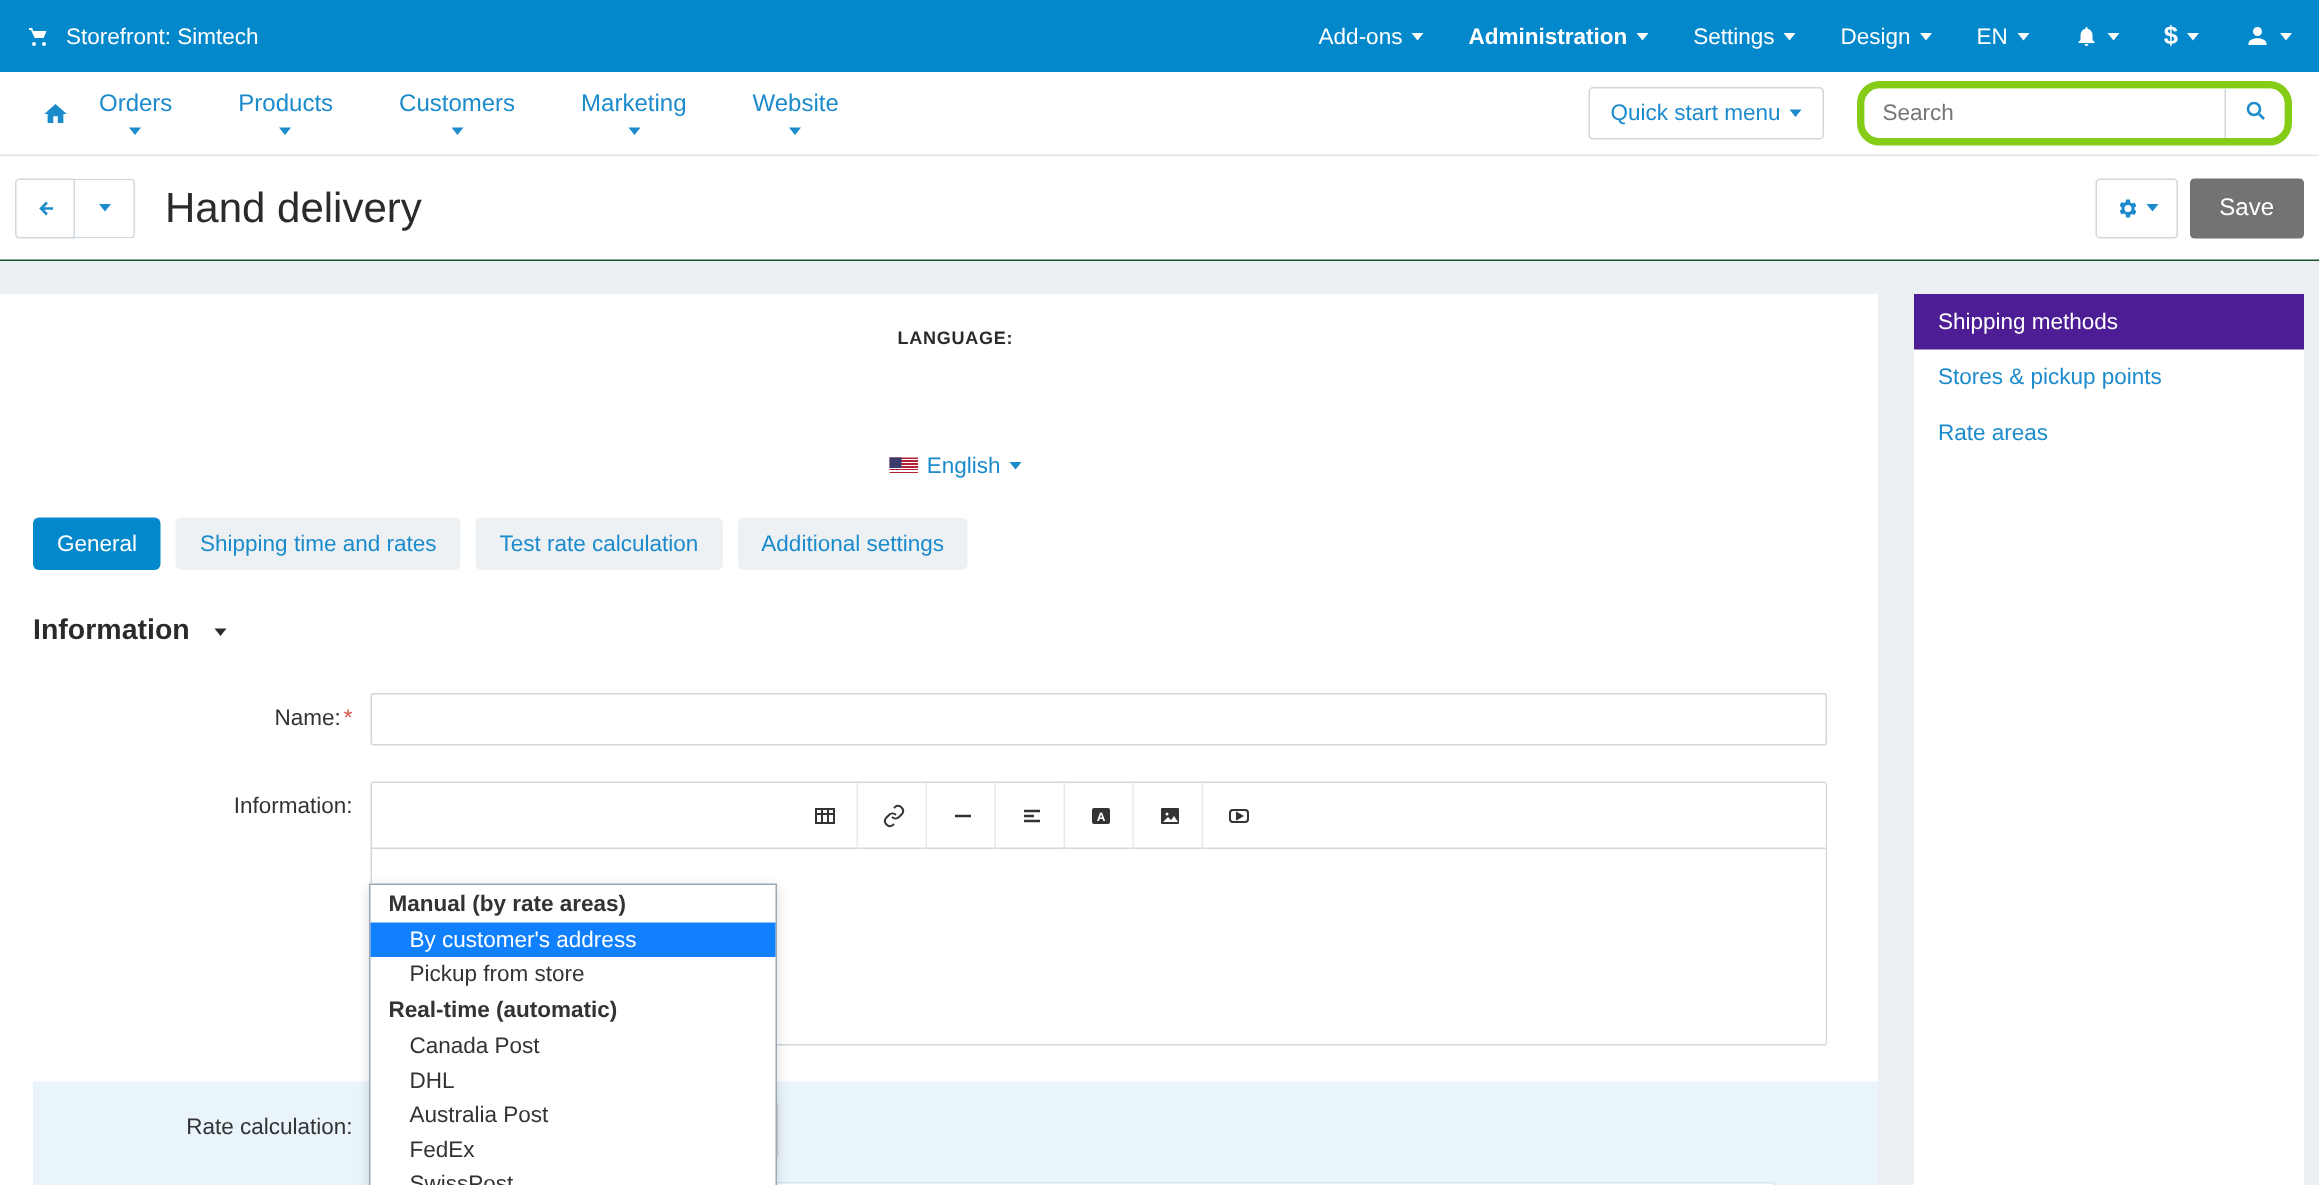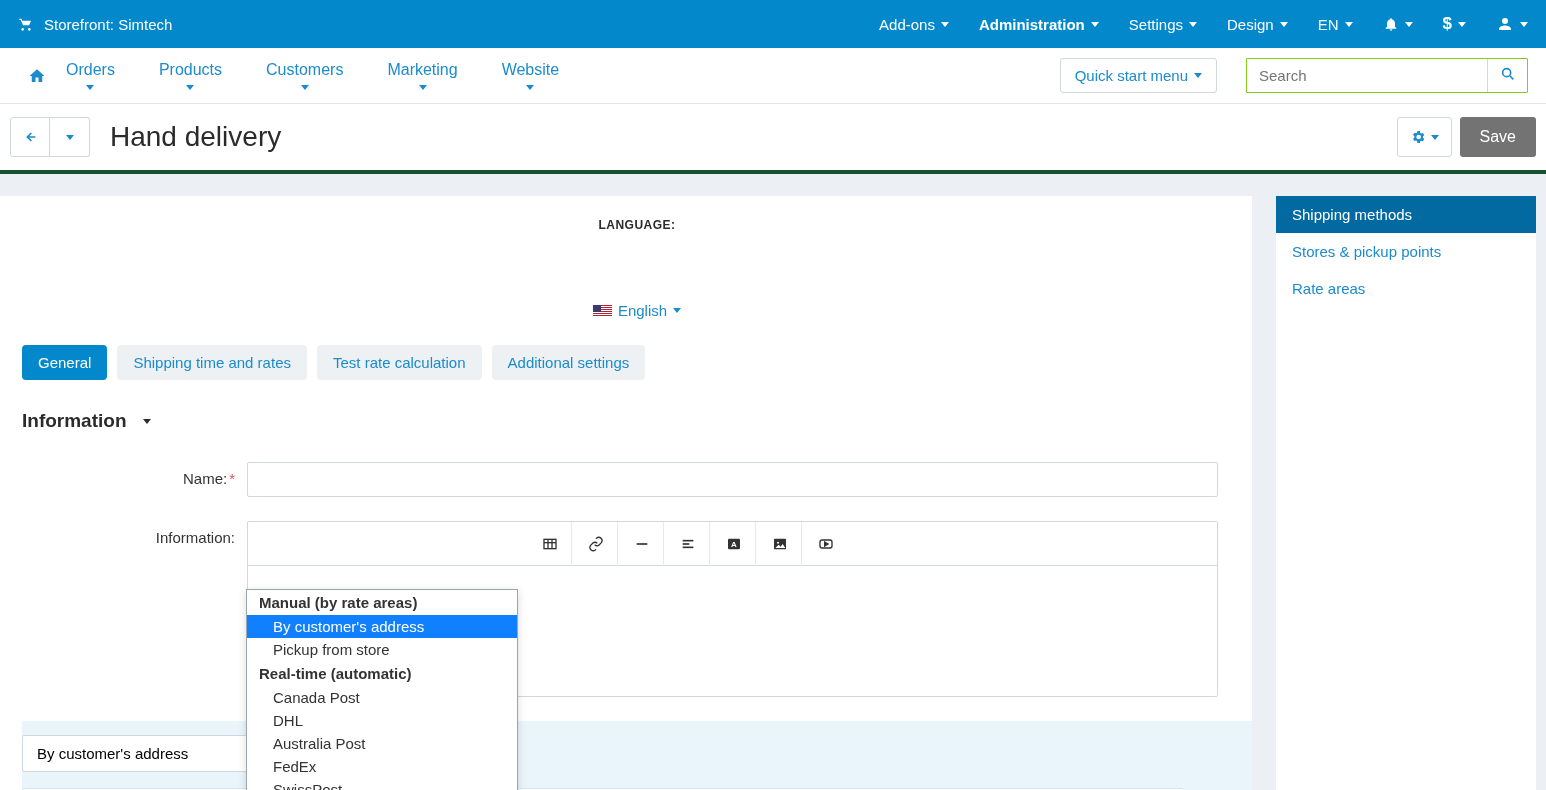"Quick start menu" .navbar .right { gap: 6px -> 22px }
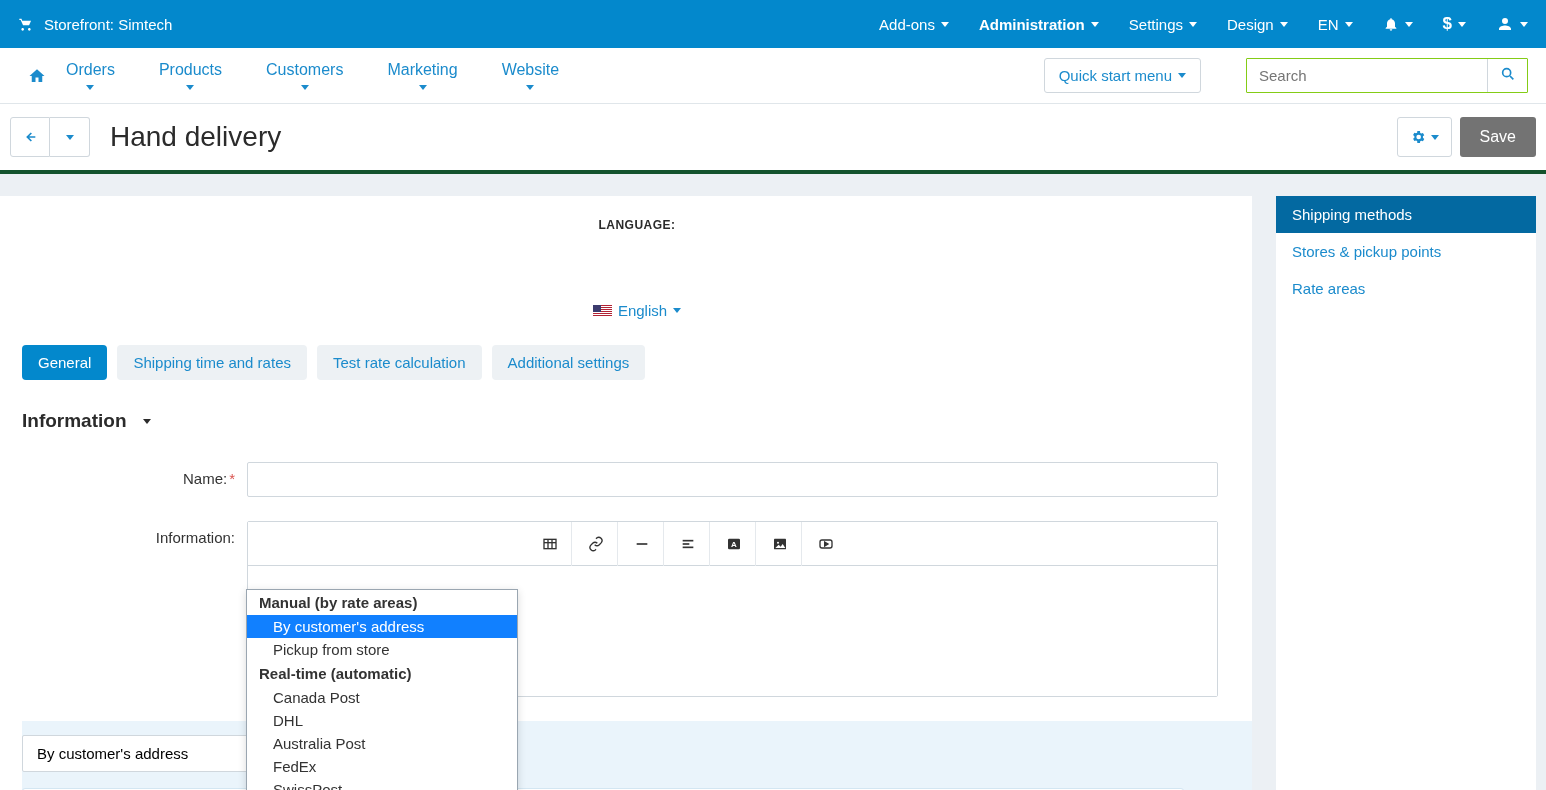"Search" .search-wrap { border: 1px solid #84cc16 -> 5px solid #84cc16; border-radius: 1px -> 15px; margin-left: 23px -> none }
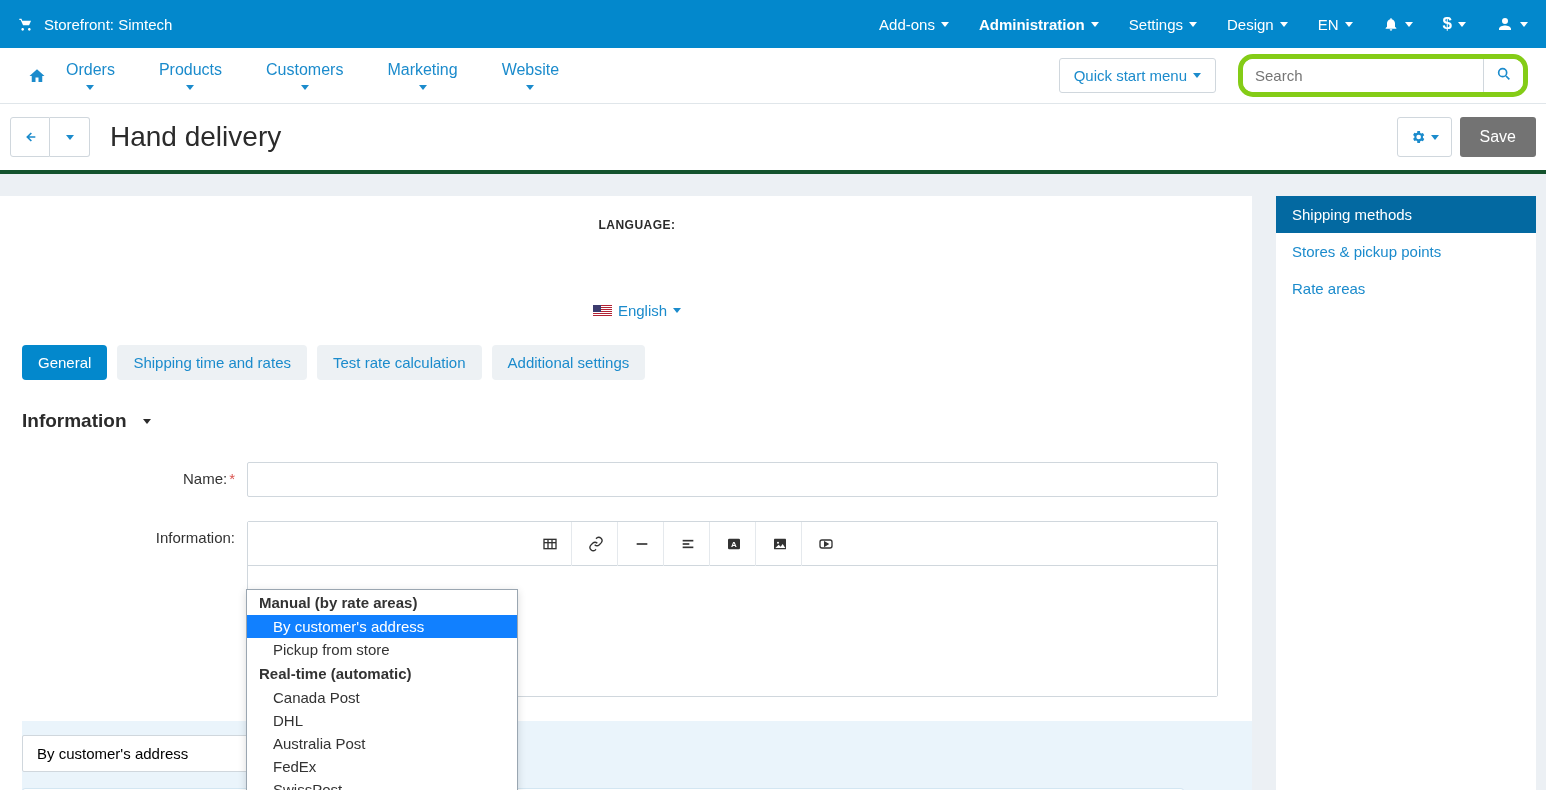"Hand delivery" .titlebar { border-bottom: 4px solid #14532d -> 1px solid #14532d }
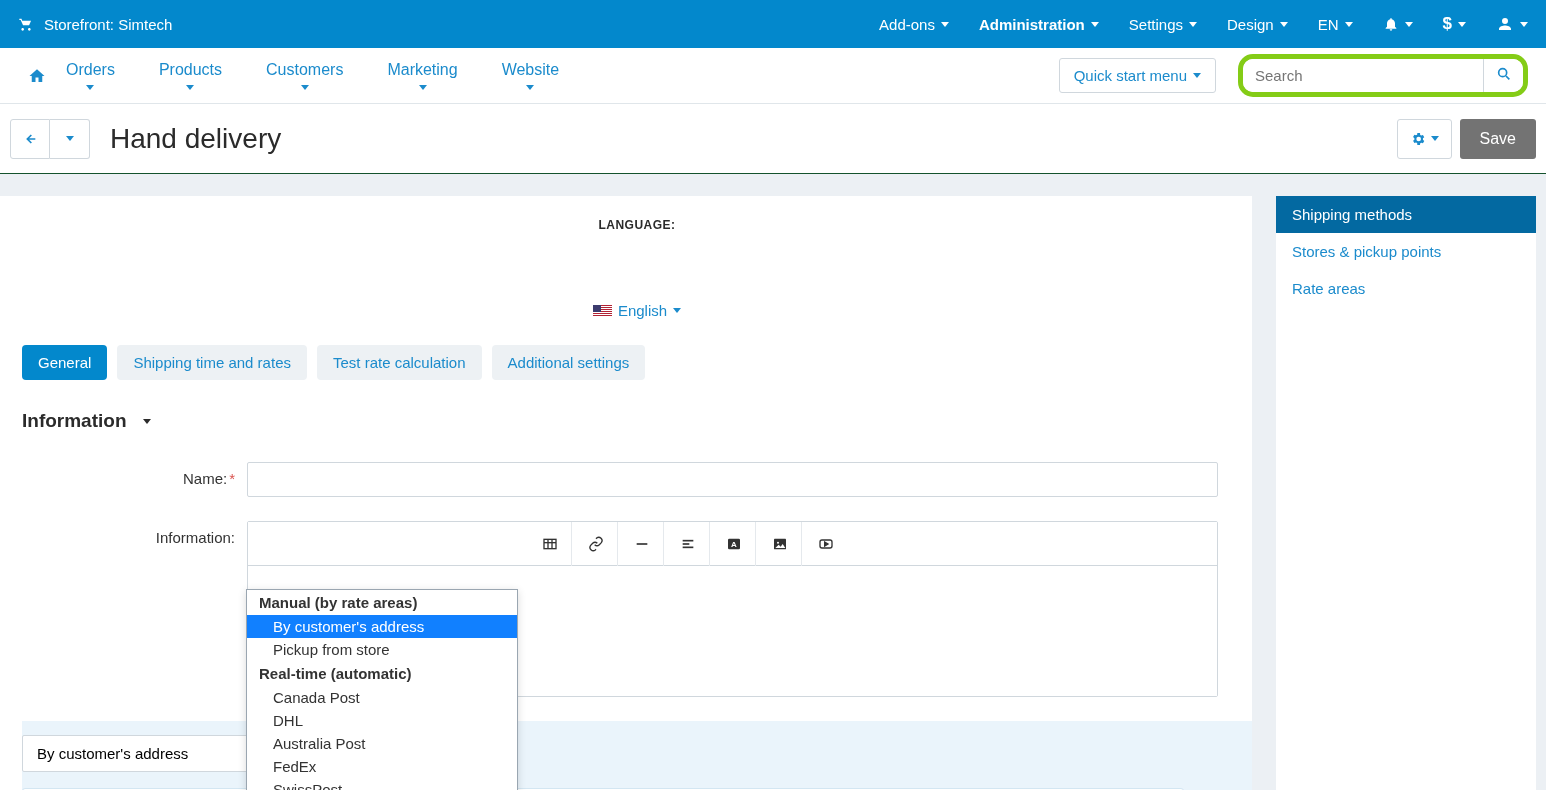"Shipping methods" .sidebar .sb-item.active { background: #0369a1 -> #4c1d95 }
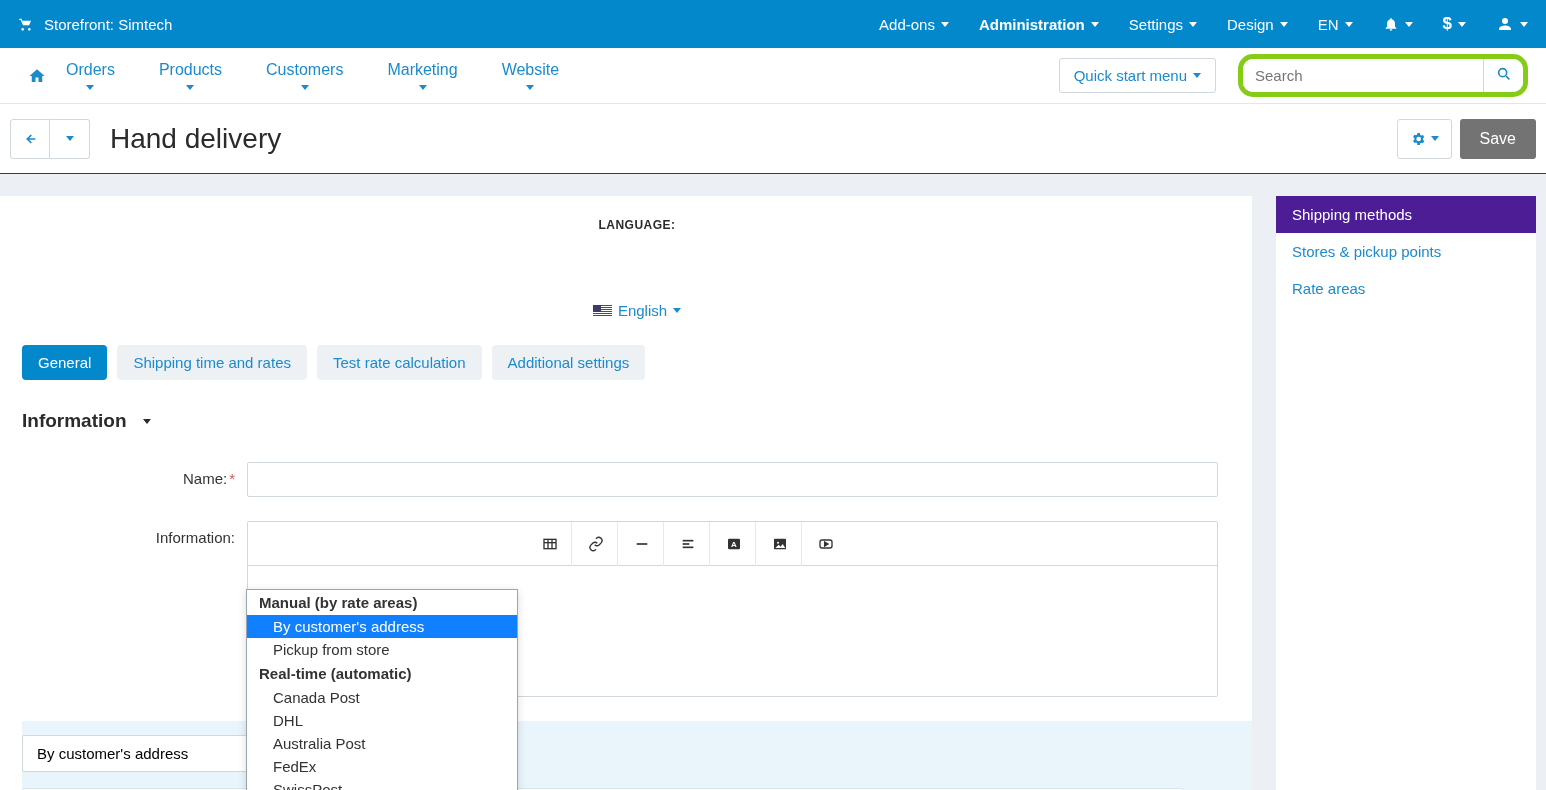"Rate calculation:" div.flabel { html: none -> <div>Rate calculation:</div> }
